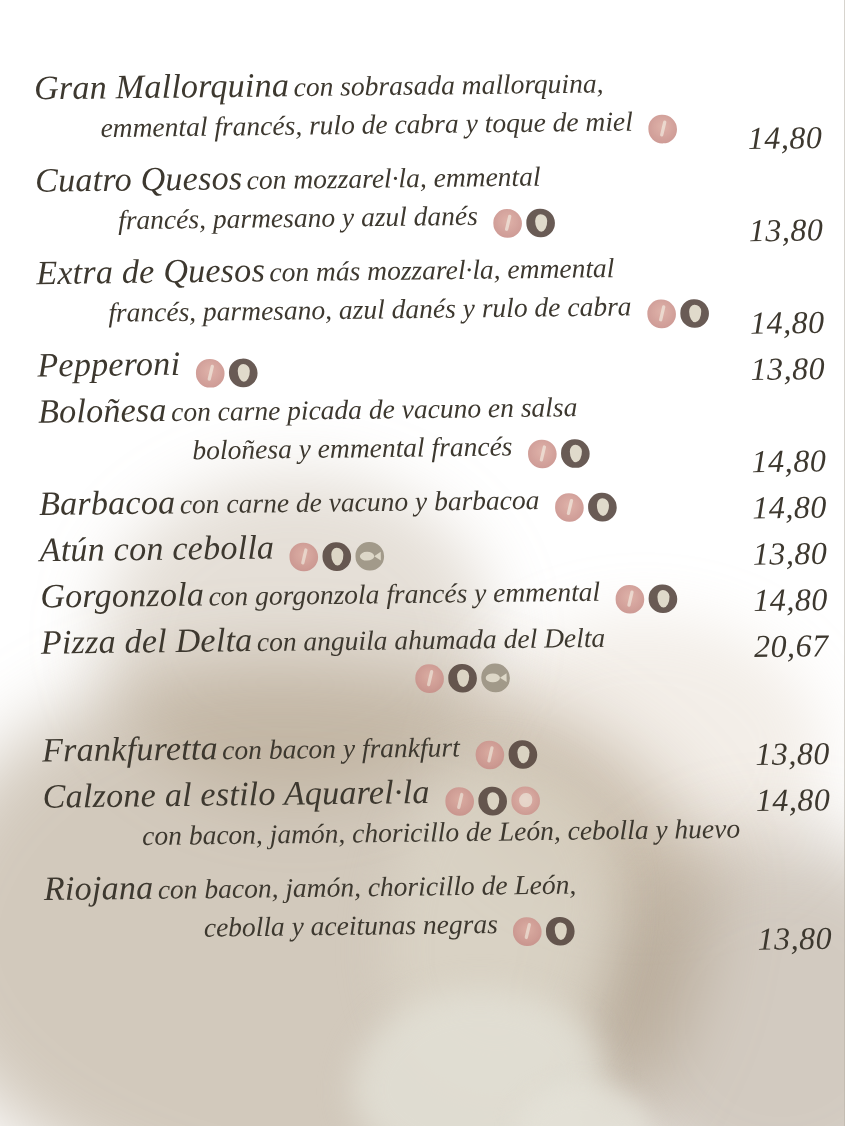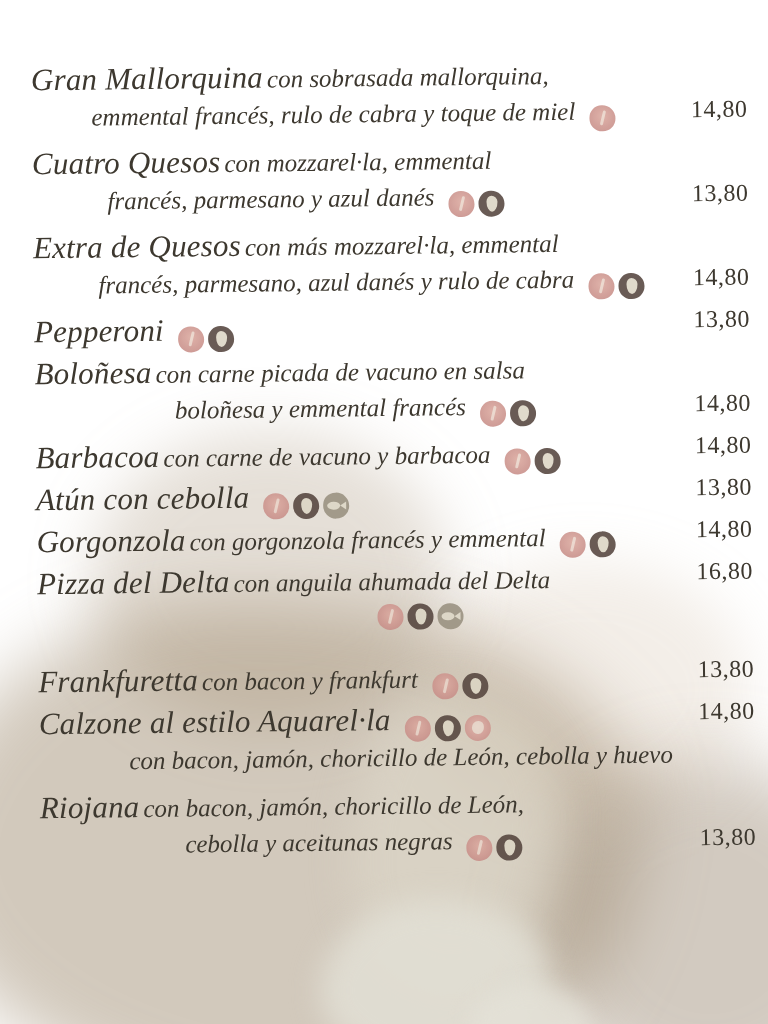"14,80" .price { font-size: 24px -> 29px; font-style: none -> italic; top: 0 -> 14px }
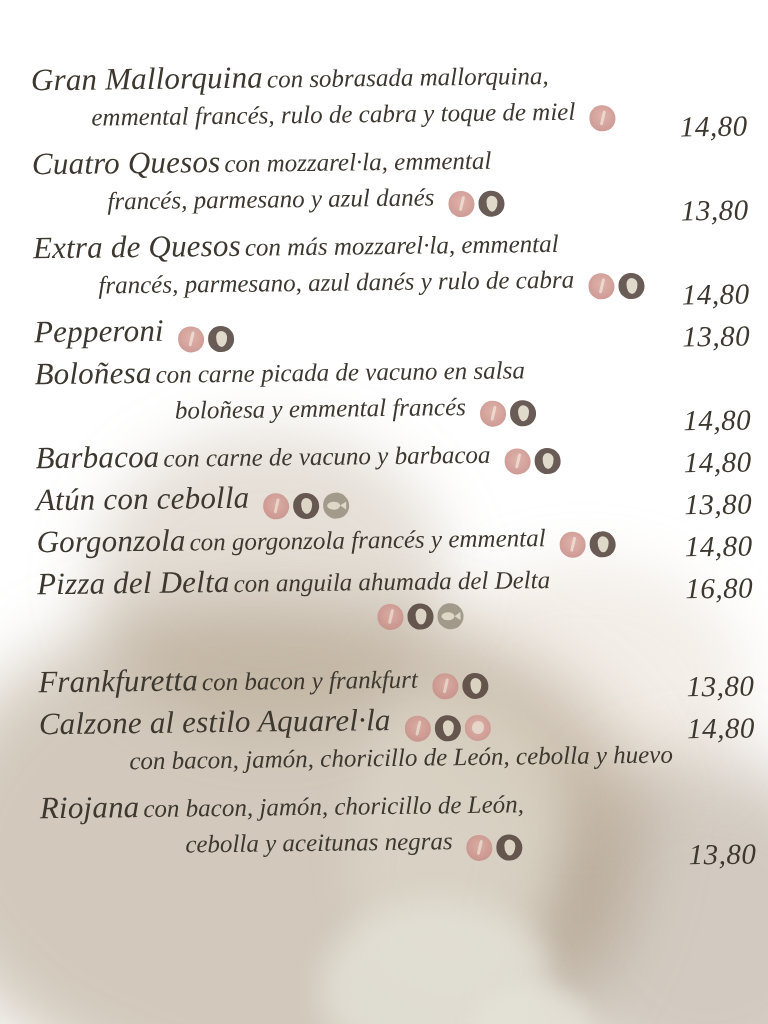"16,80" span.price { text: 16,80 -> 20,67 }
